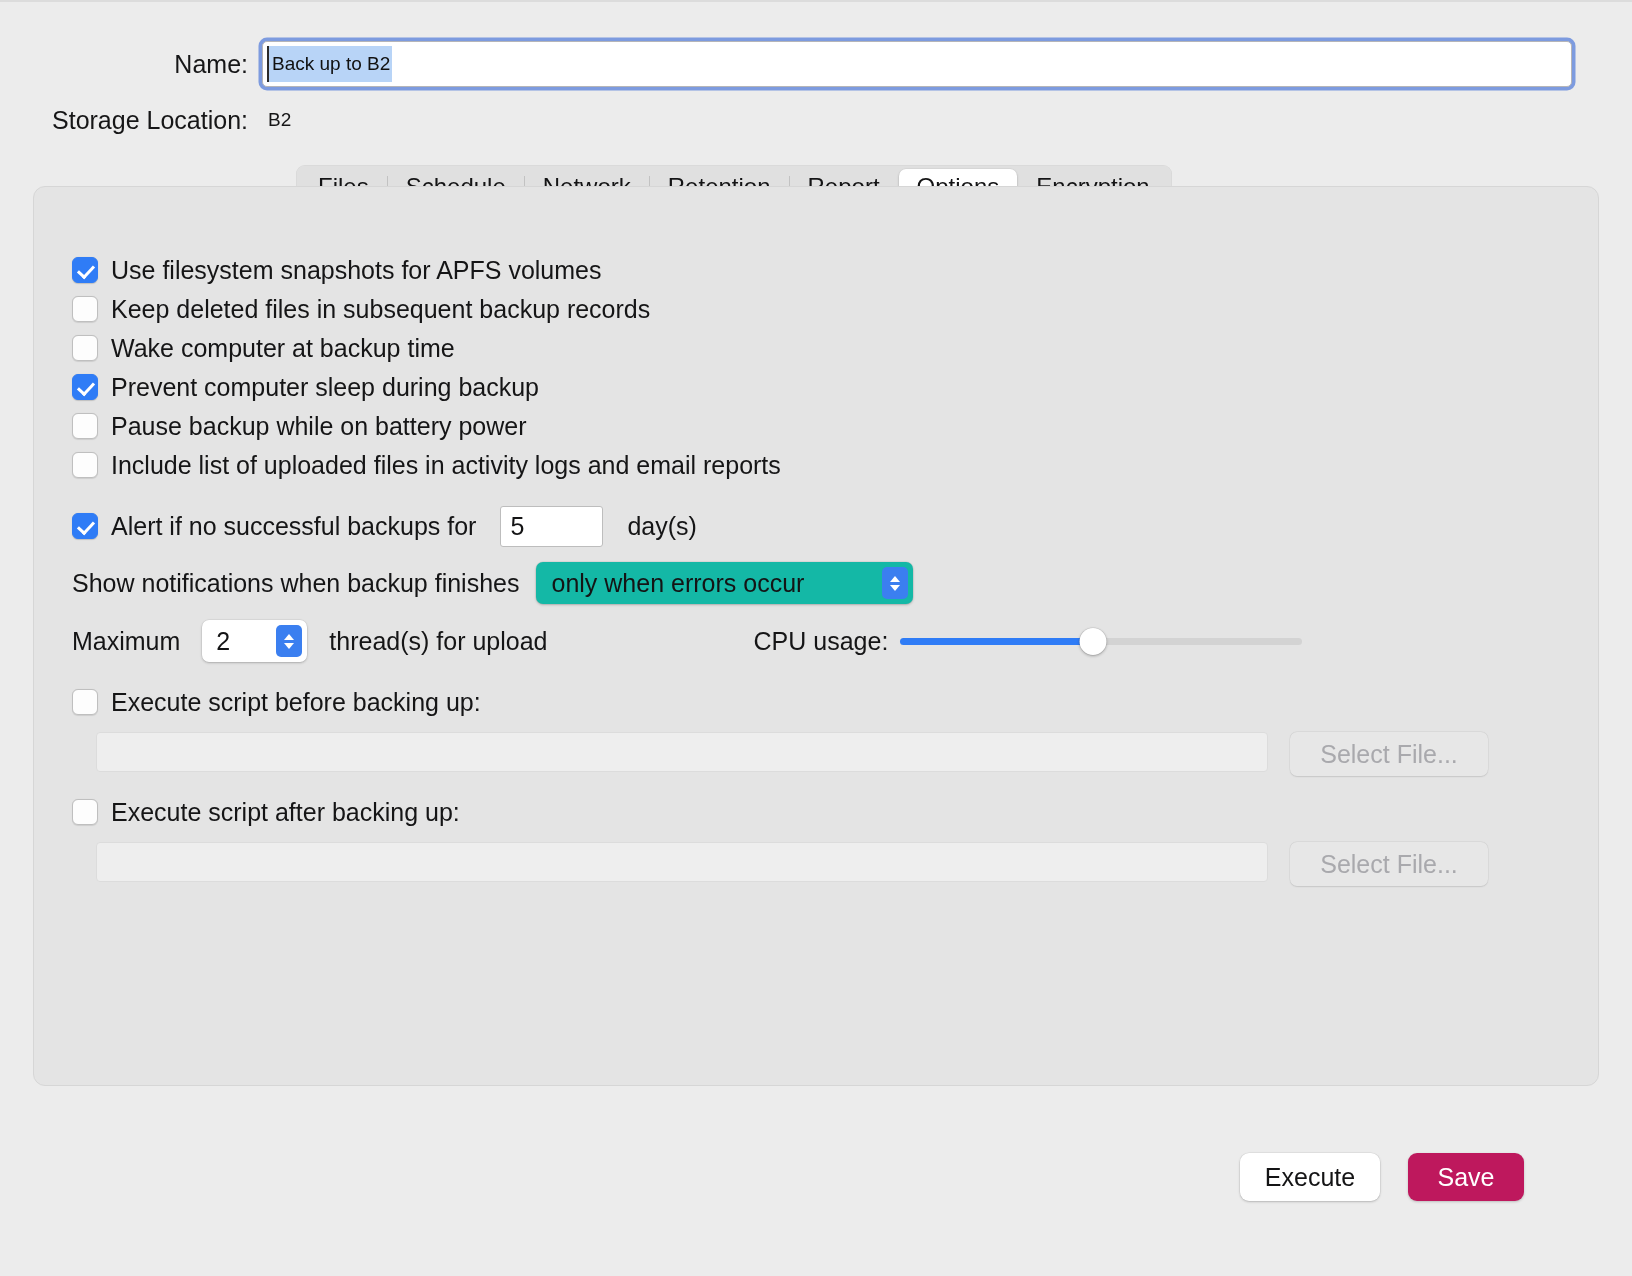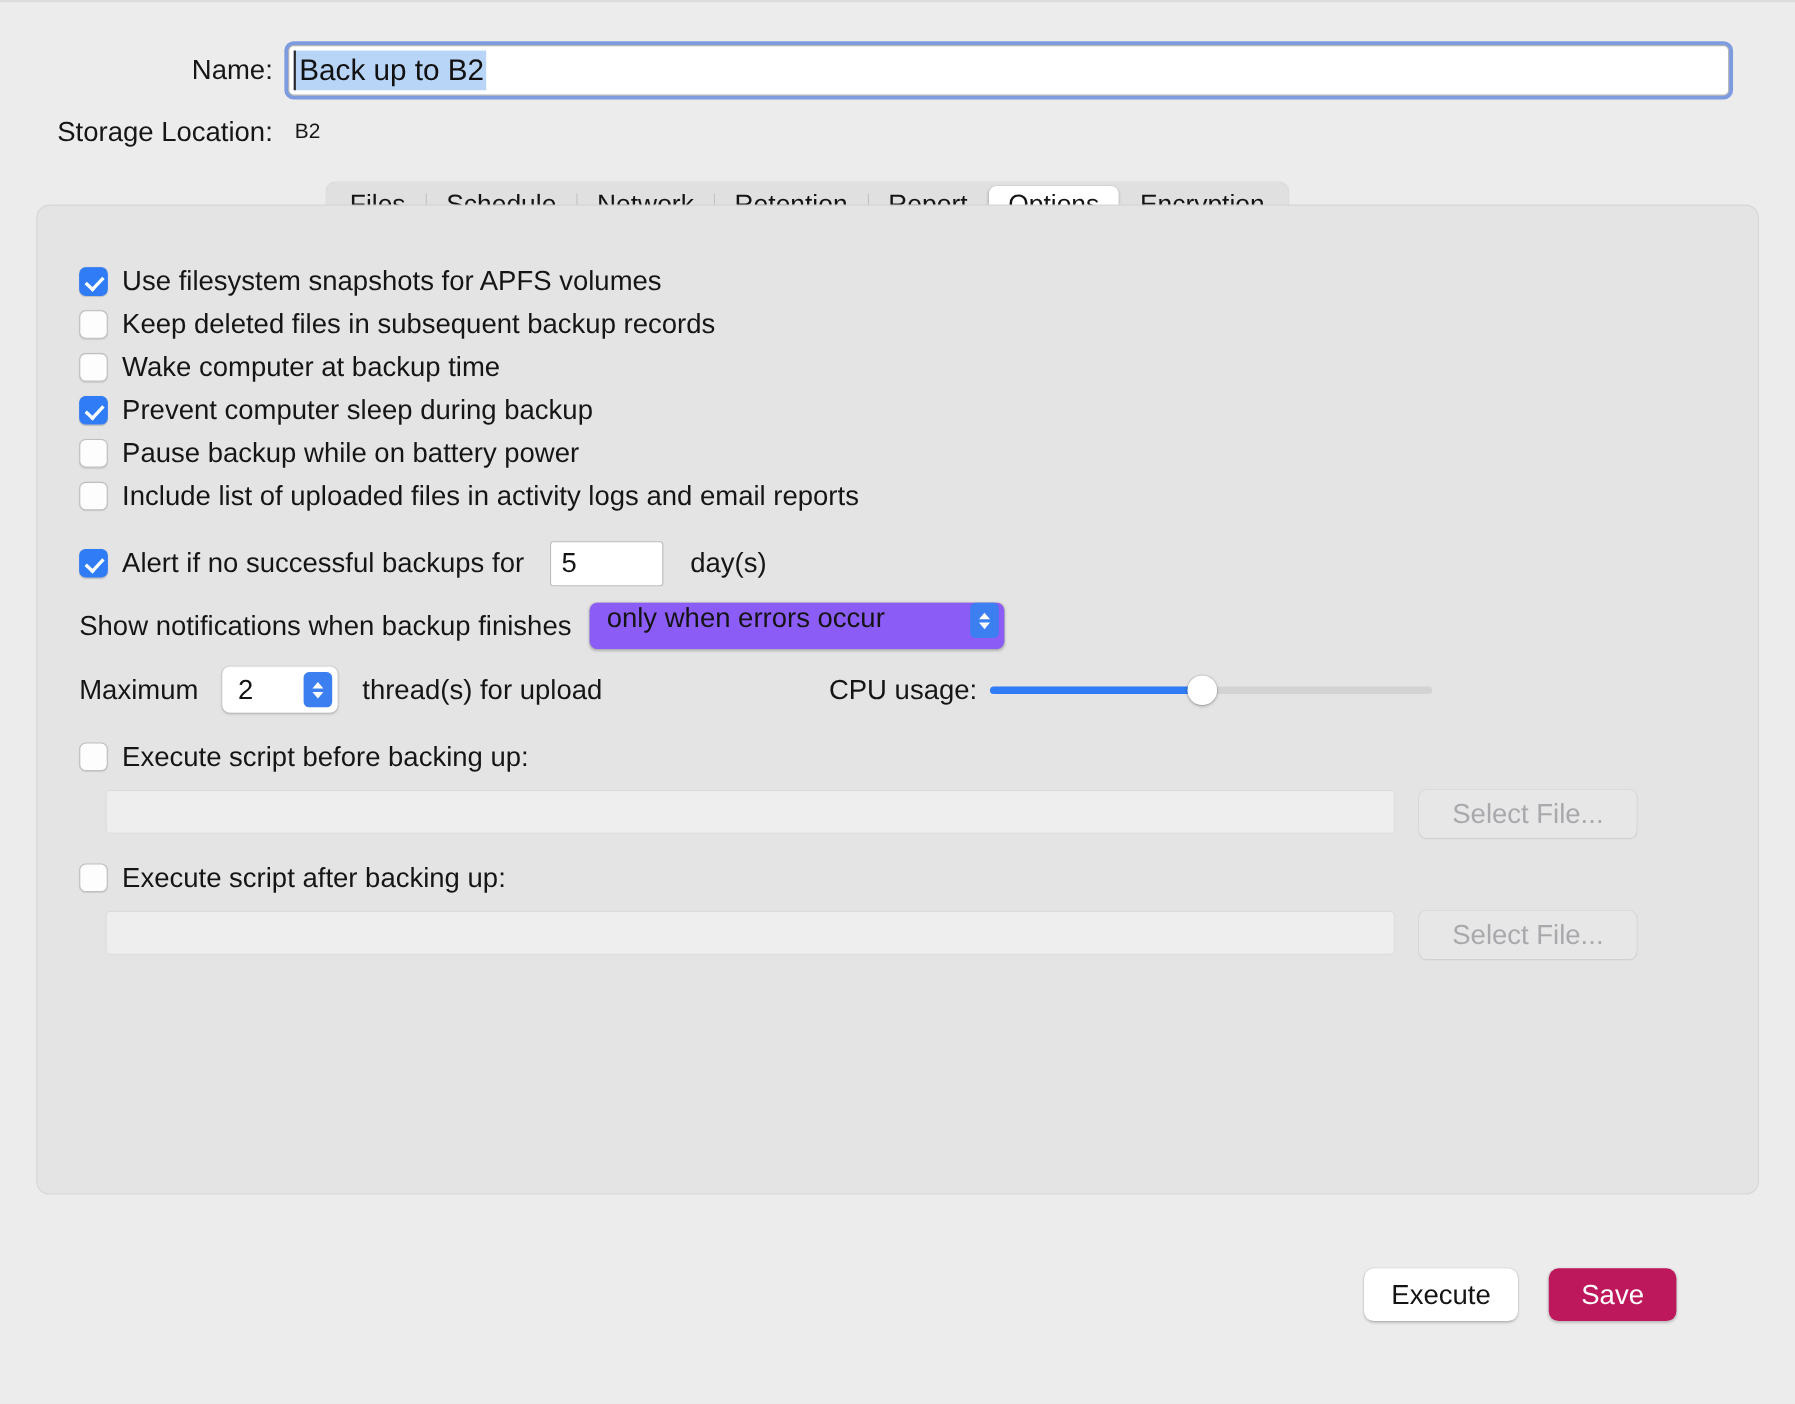"Back up to B2" .name-value { font-size: 27px -> 19px }
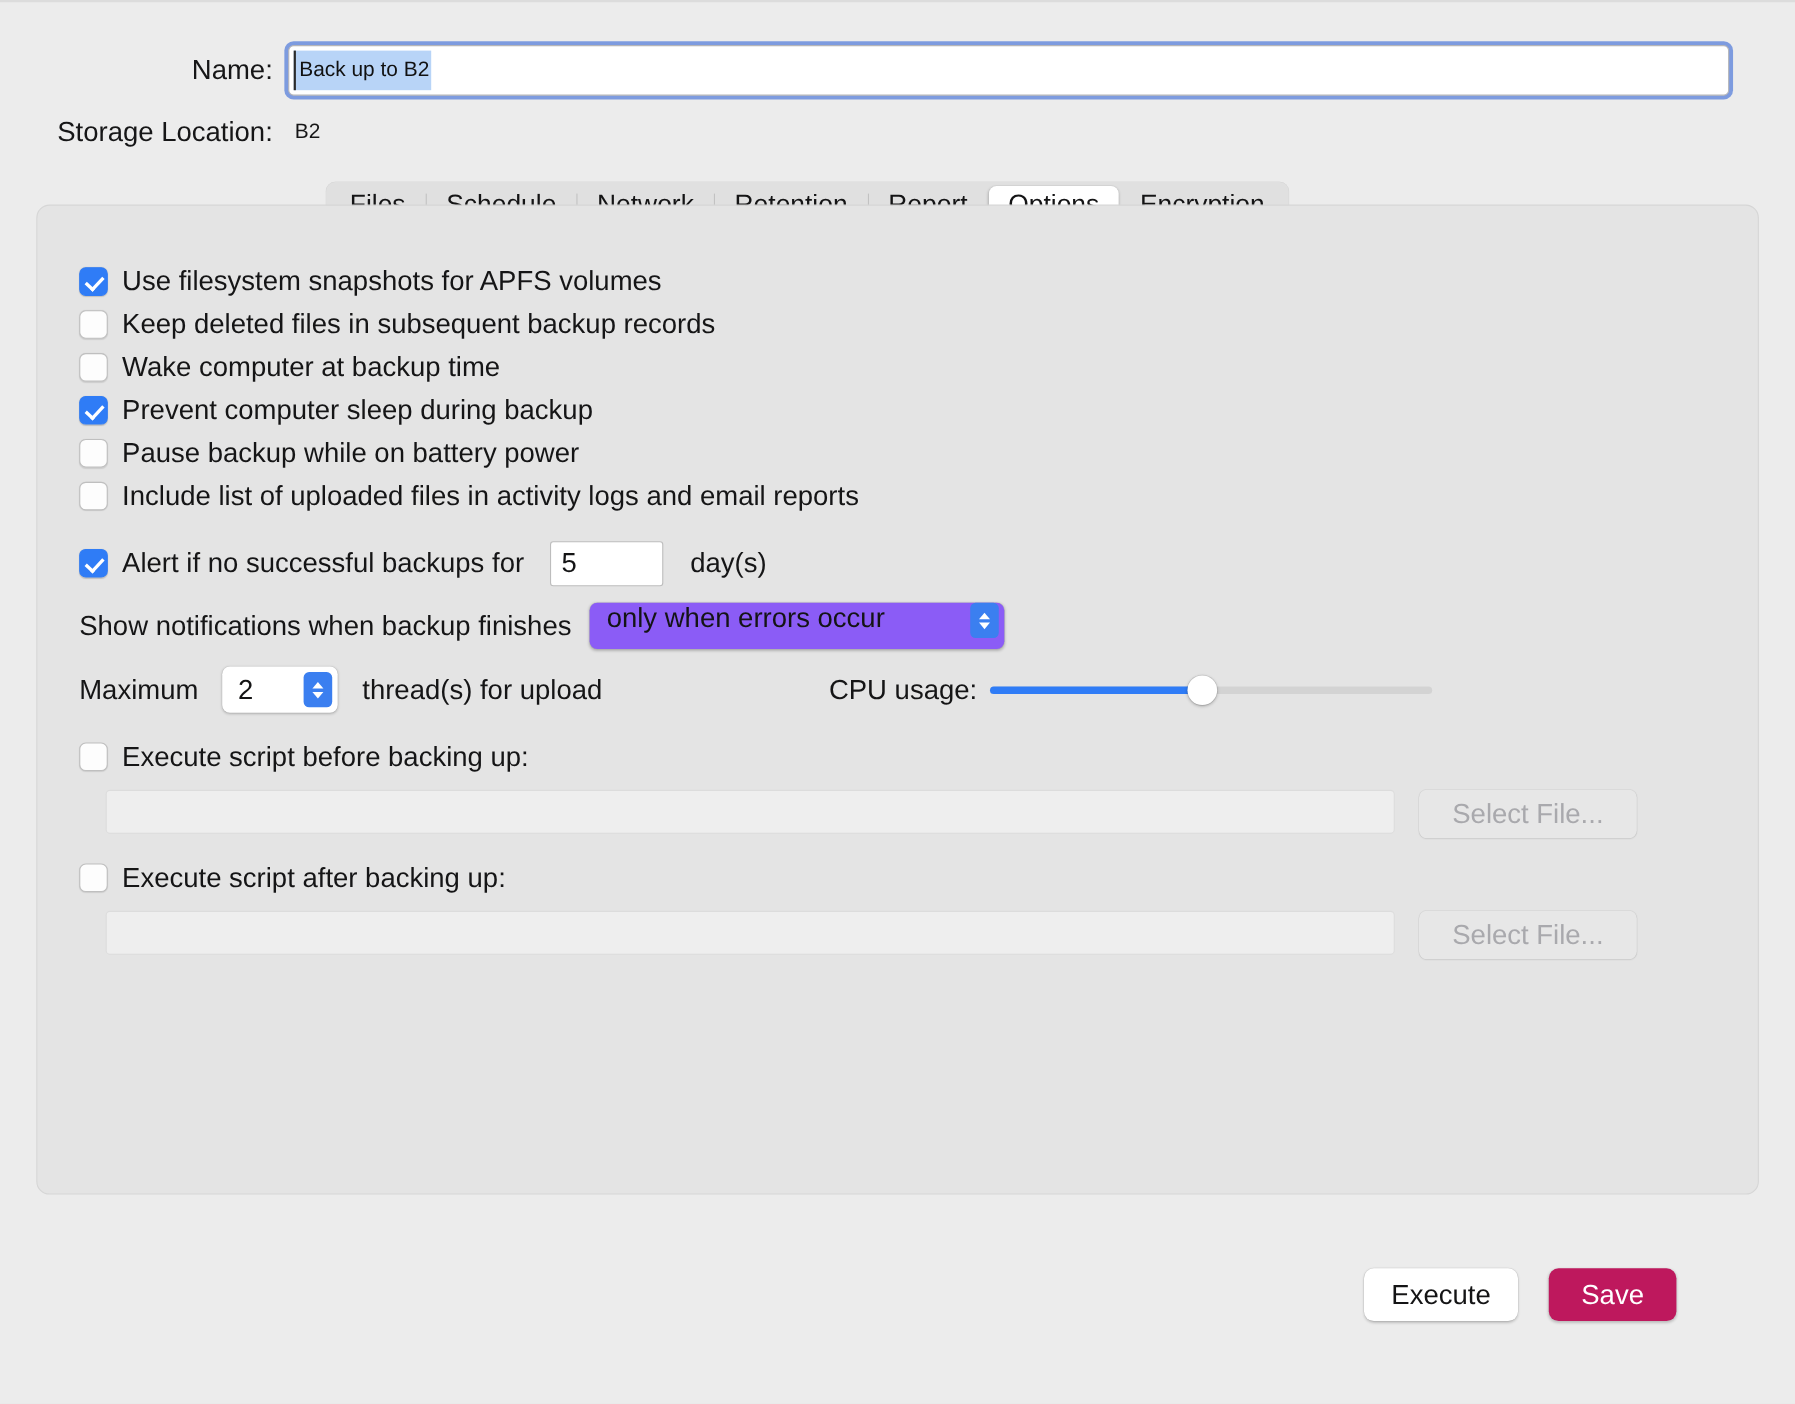"Use filesystem snapshots for APFS" .rows { top: 50px -> 64px }
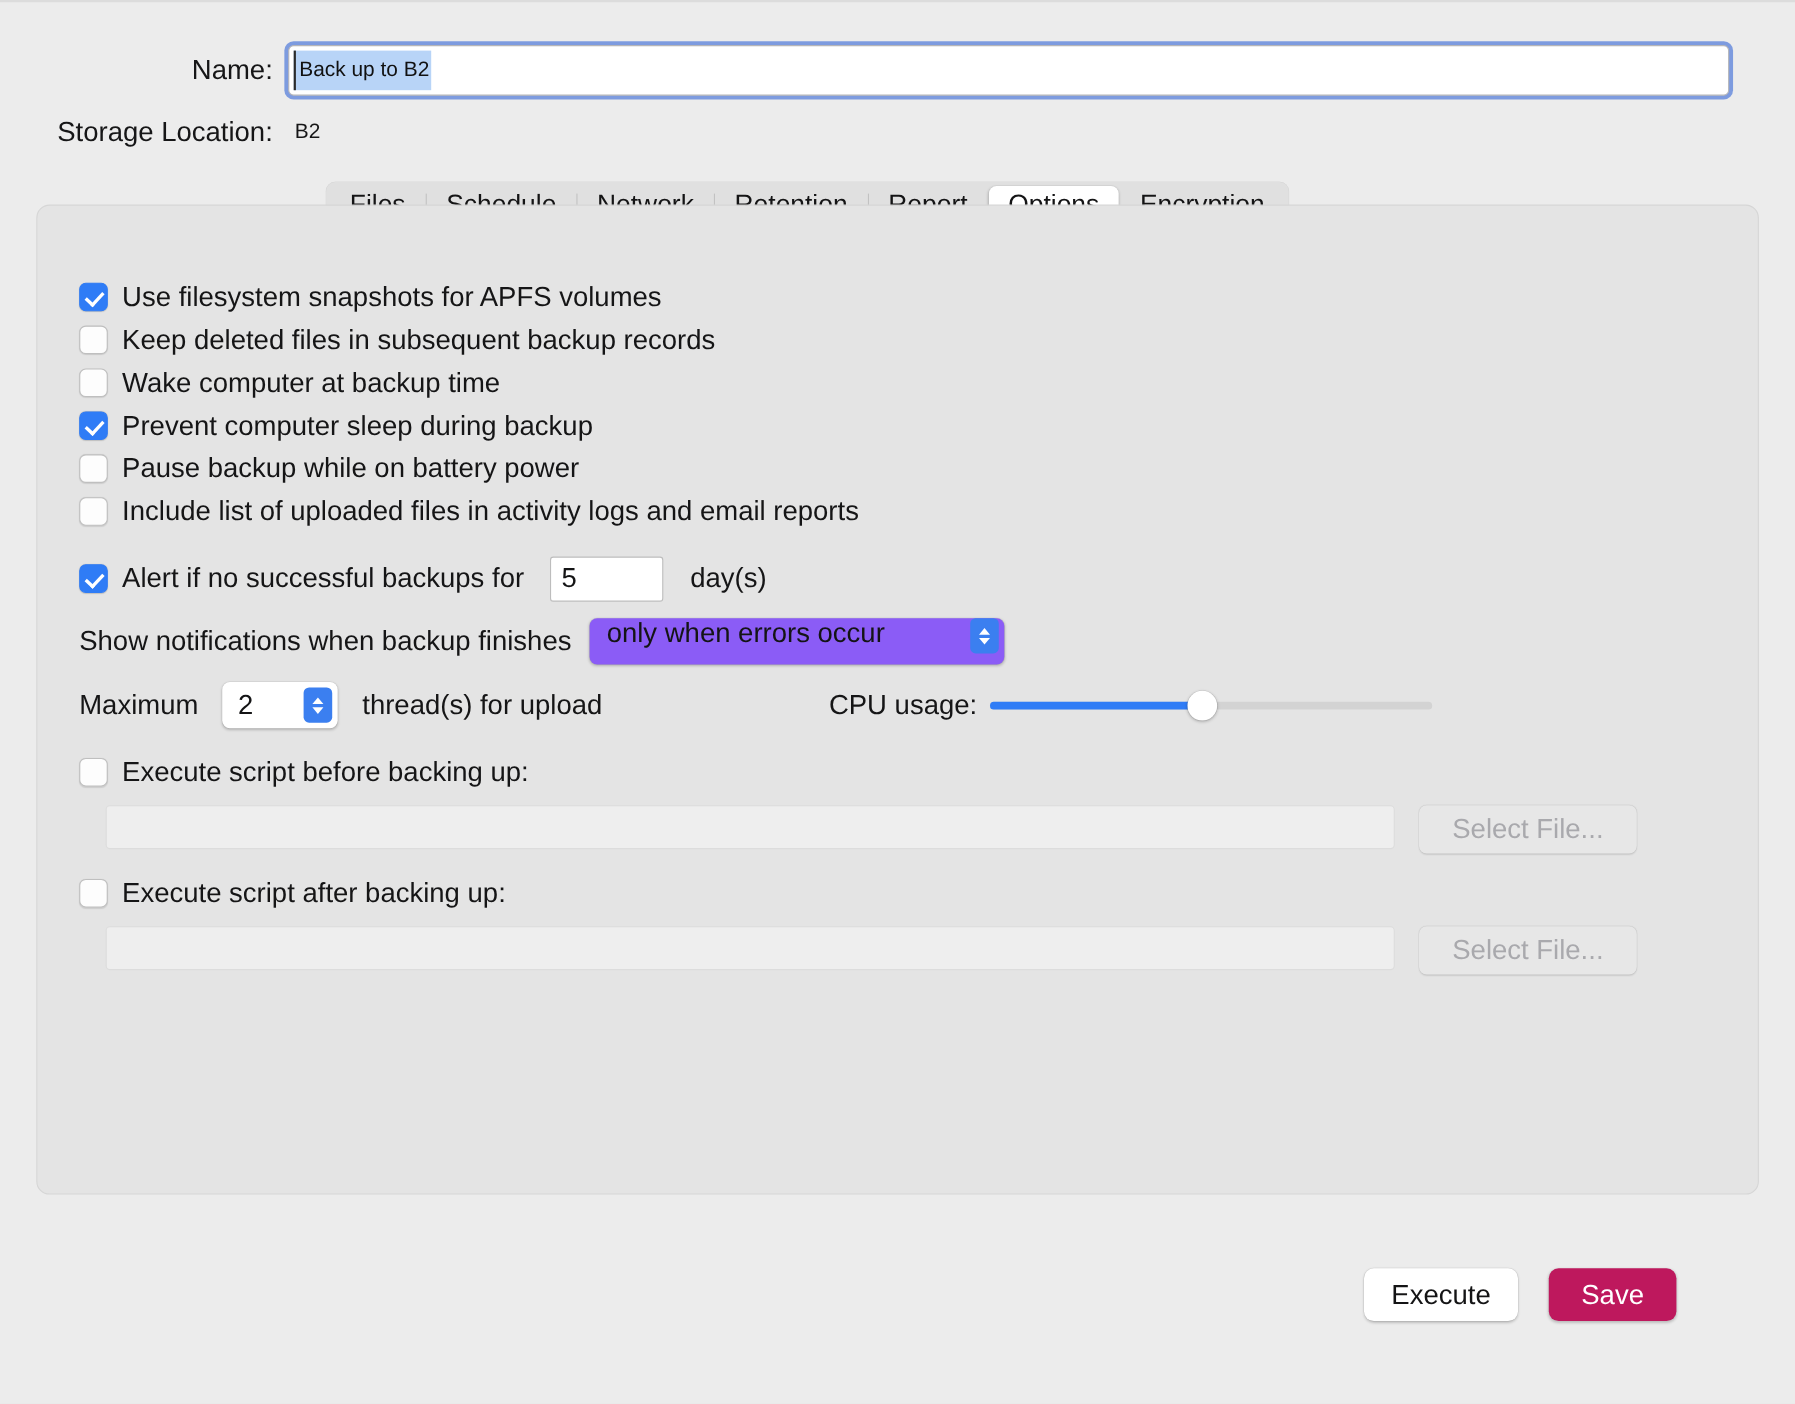"only when errors occur" .popup { align-items: flex-start -> center; background: #8b5cf6 -> #14b8a6 }
